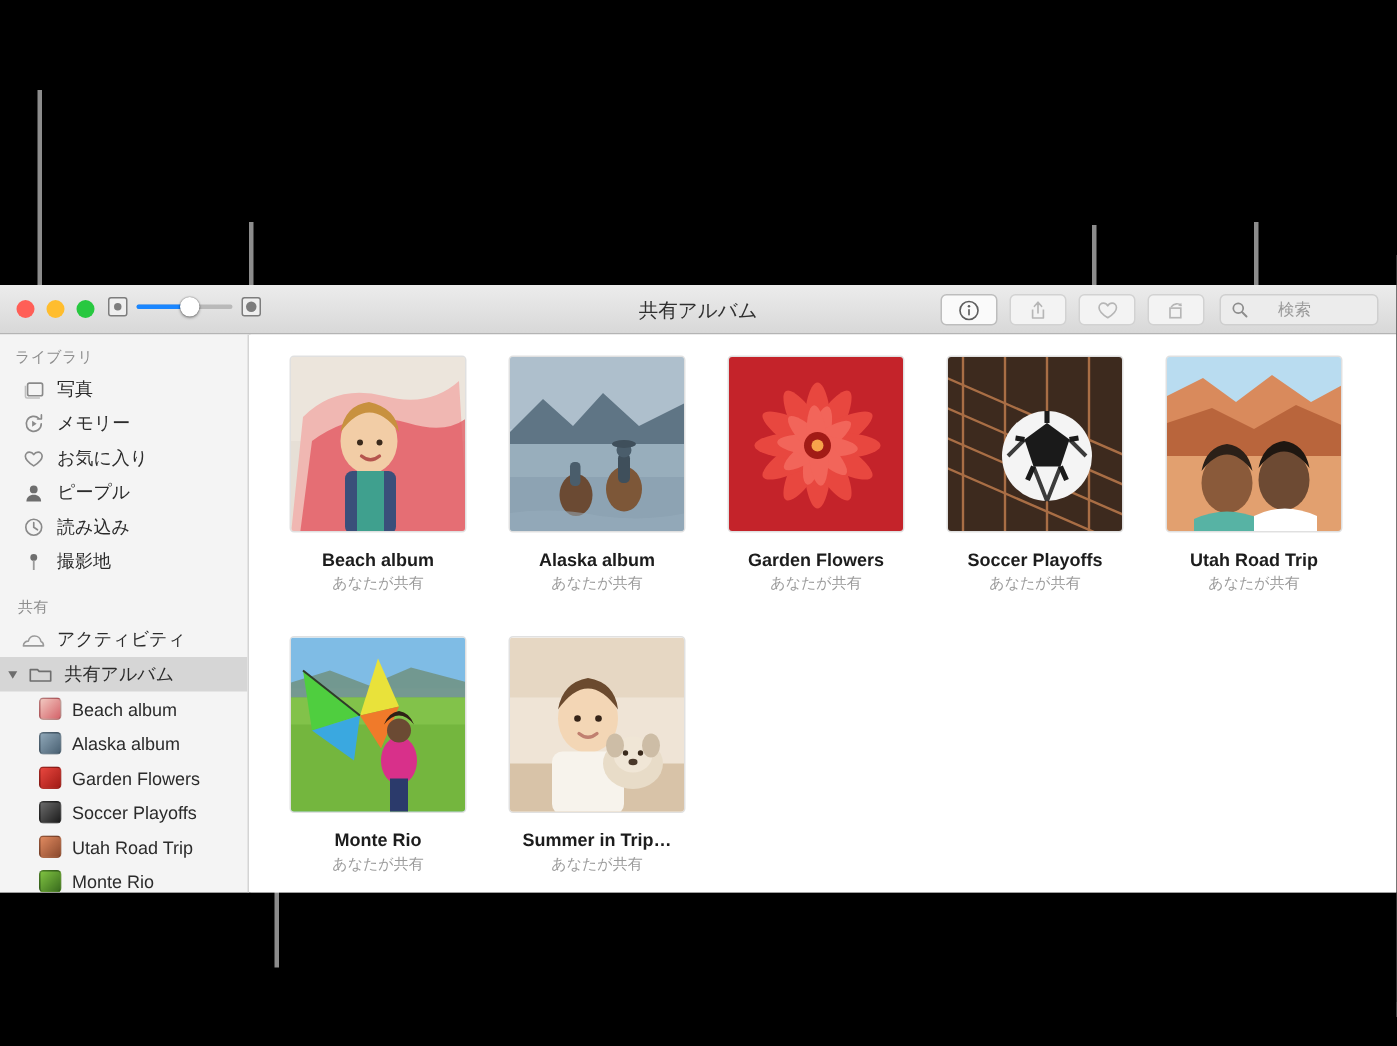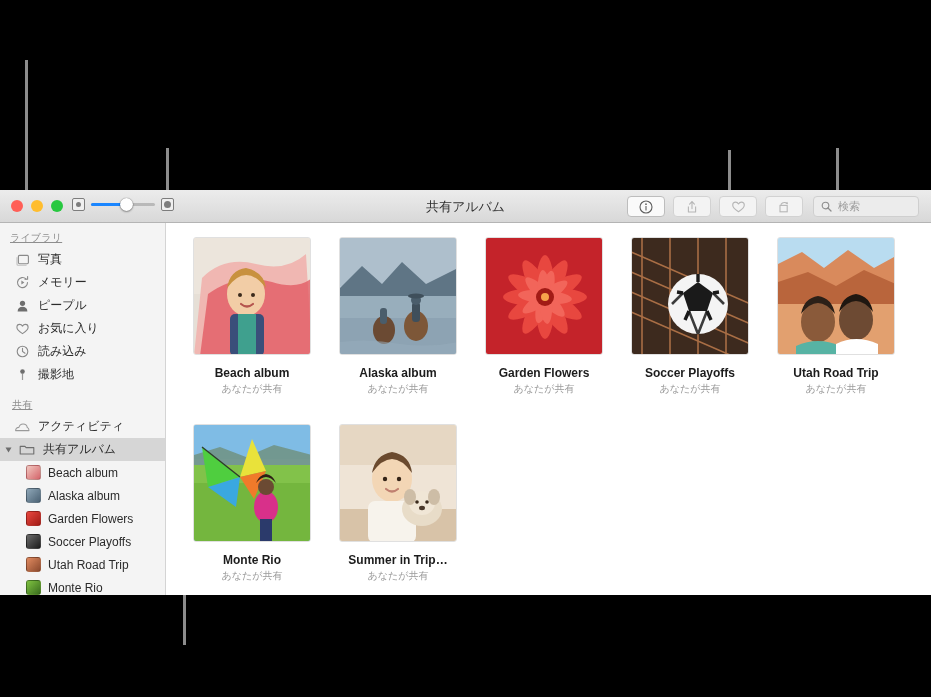"検索" #searchbox { gap: 6px -> 20px }
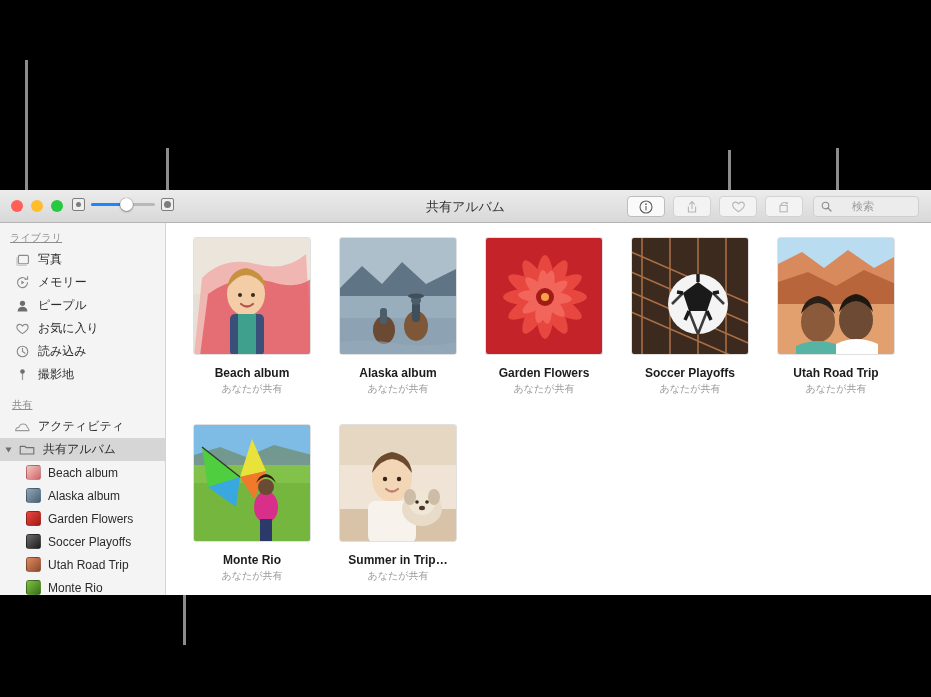"ライブラリ" .sb-header { text-decoration: underline -> none }
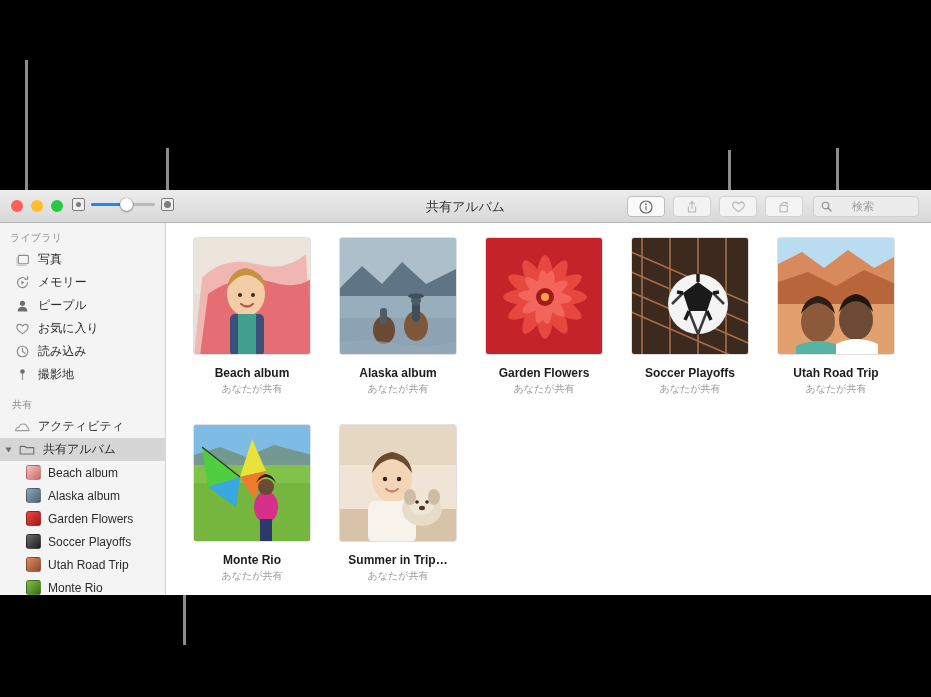"ピープル" div.sb-item { order: before "お気に入り" -> after "お気に入り" }
